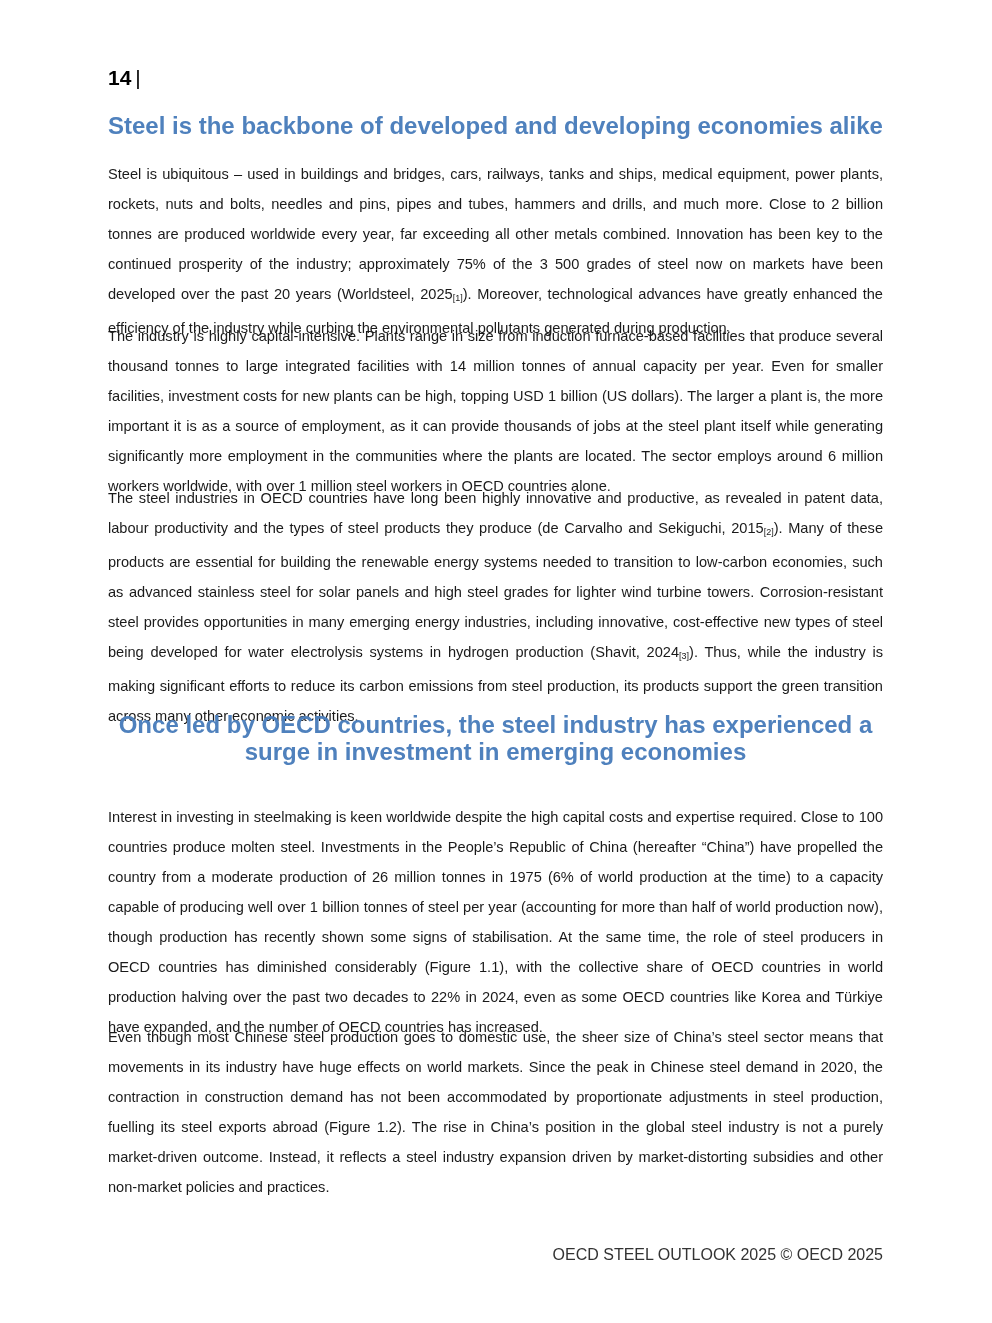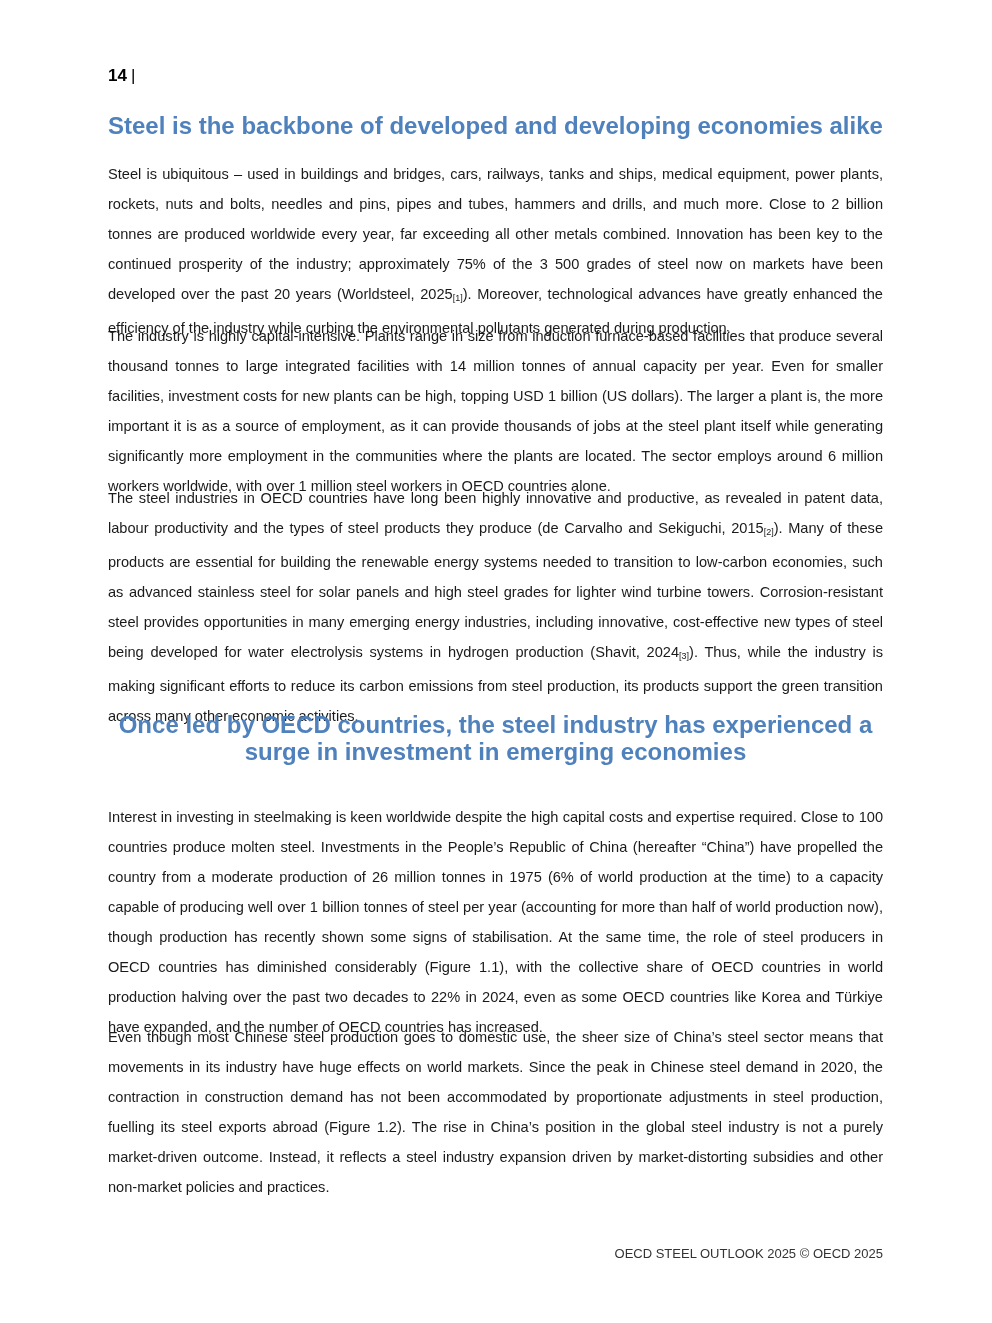"14 |" .page-num { font-size: 17px -> 21px }
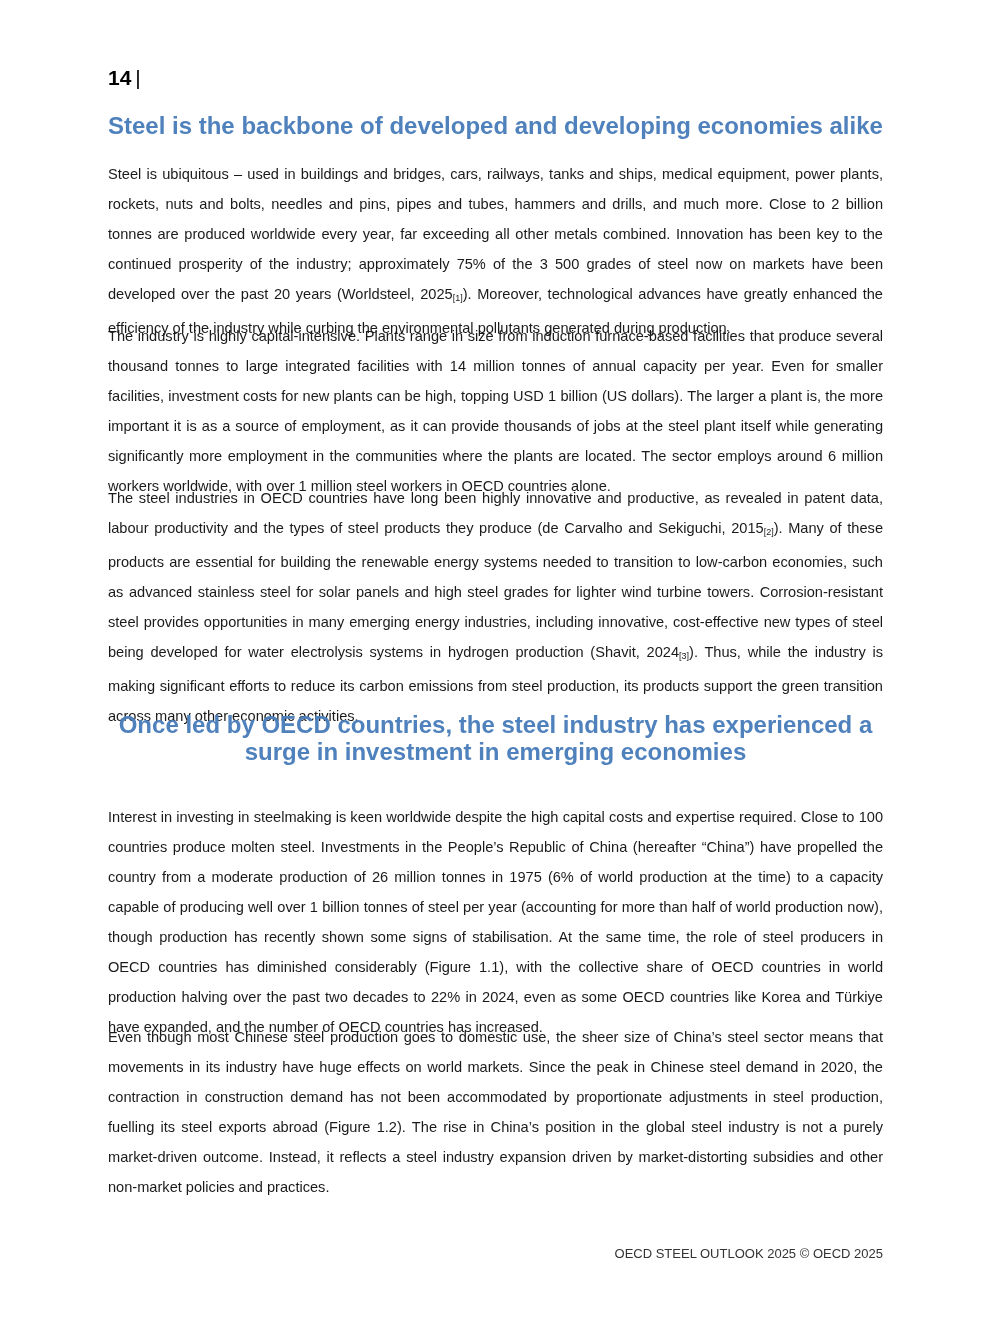"OECD STEEL OUTLOOK 2025 ©" .footer { font-size: 13px -> 16px }
